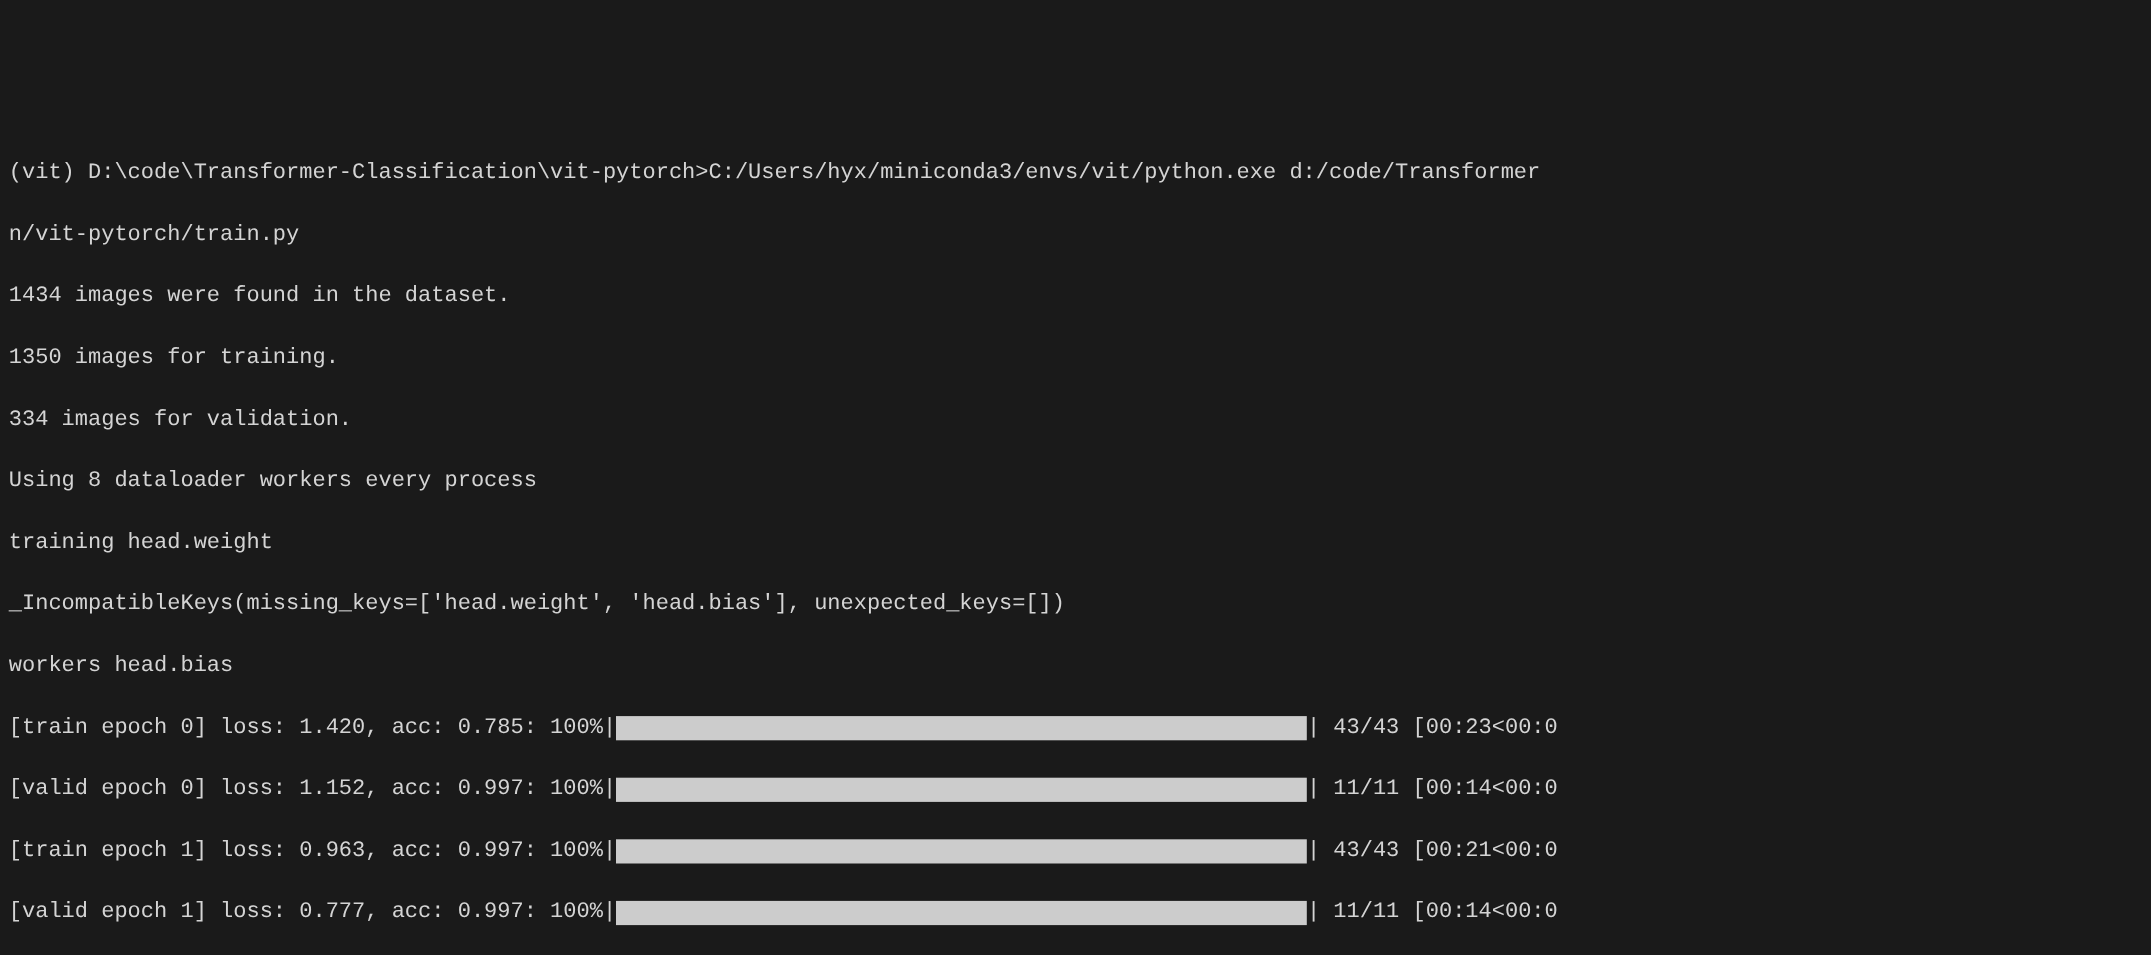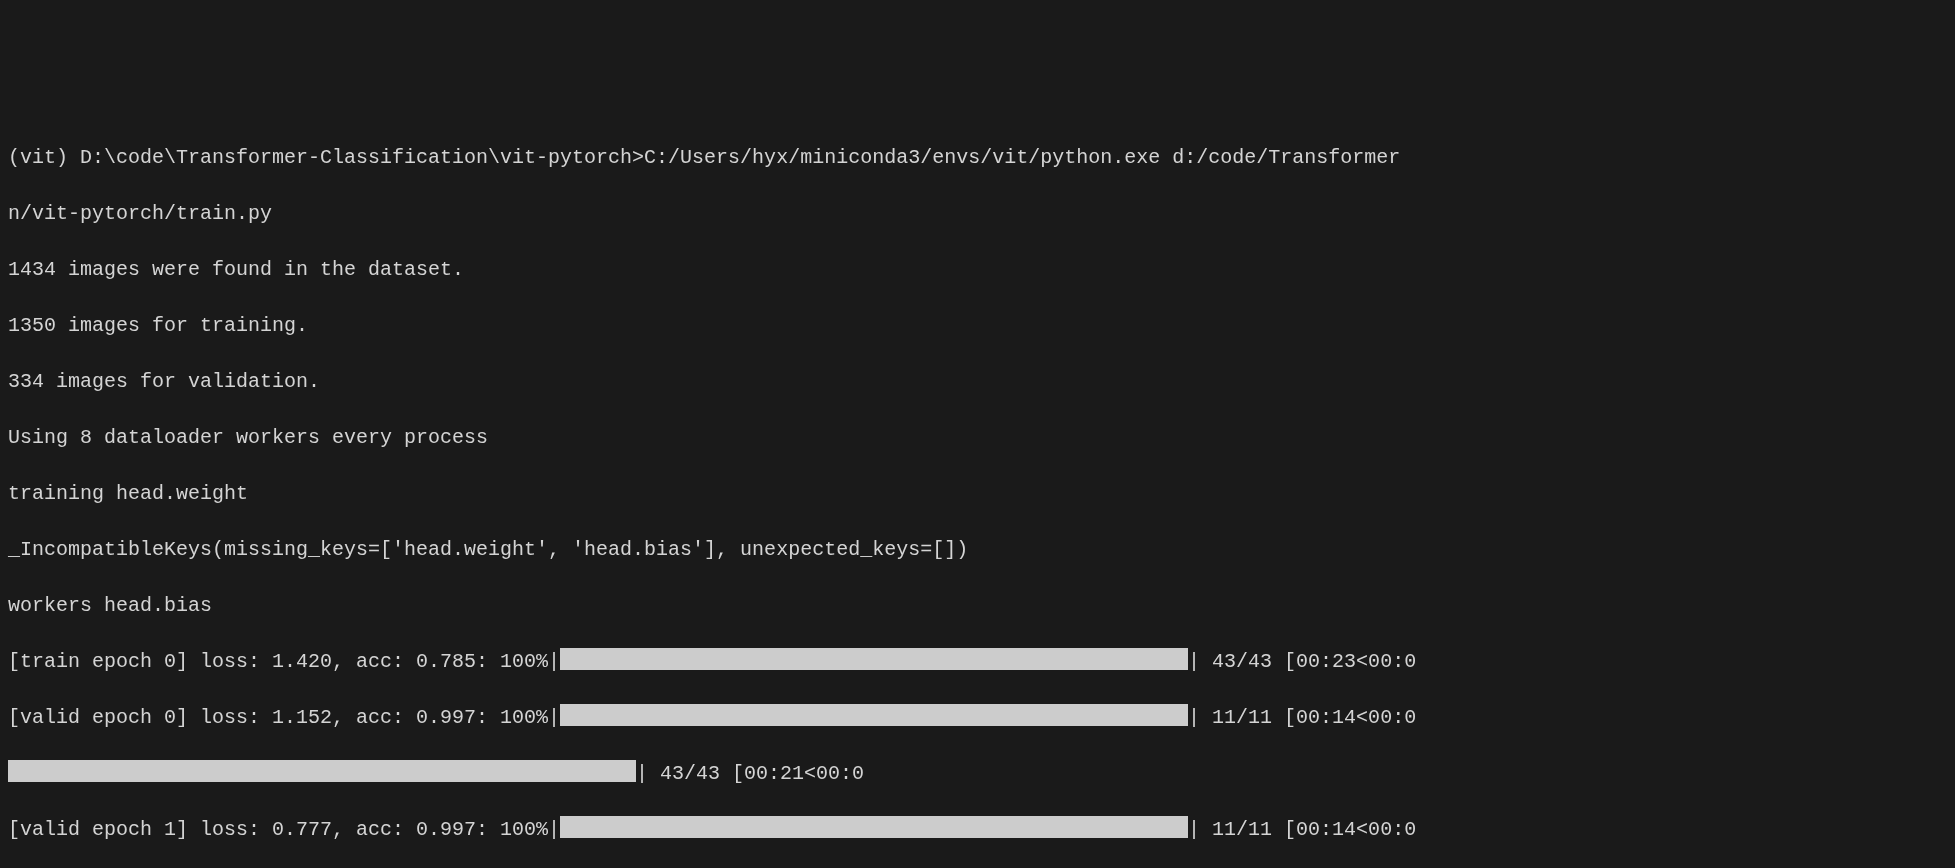"[train epoch 0] loss: 1.420," .progress-row { align-items: flex-start -> center }
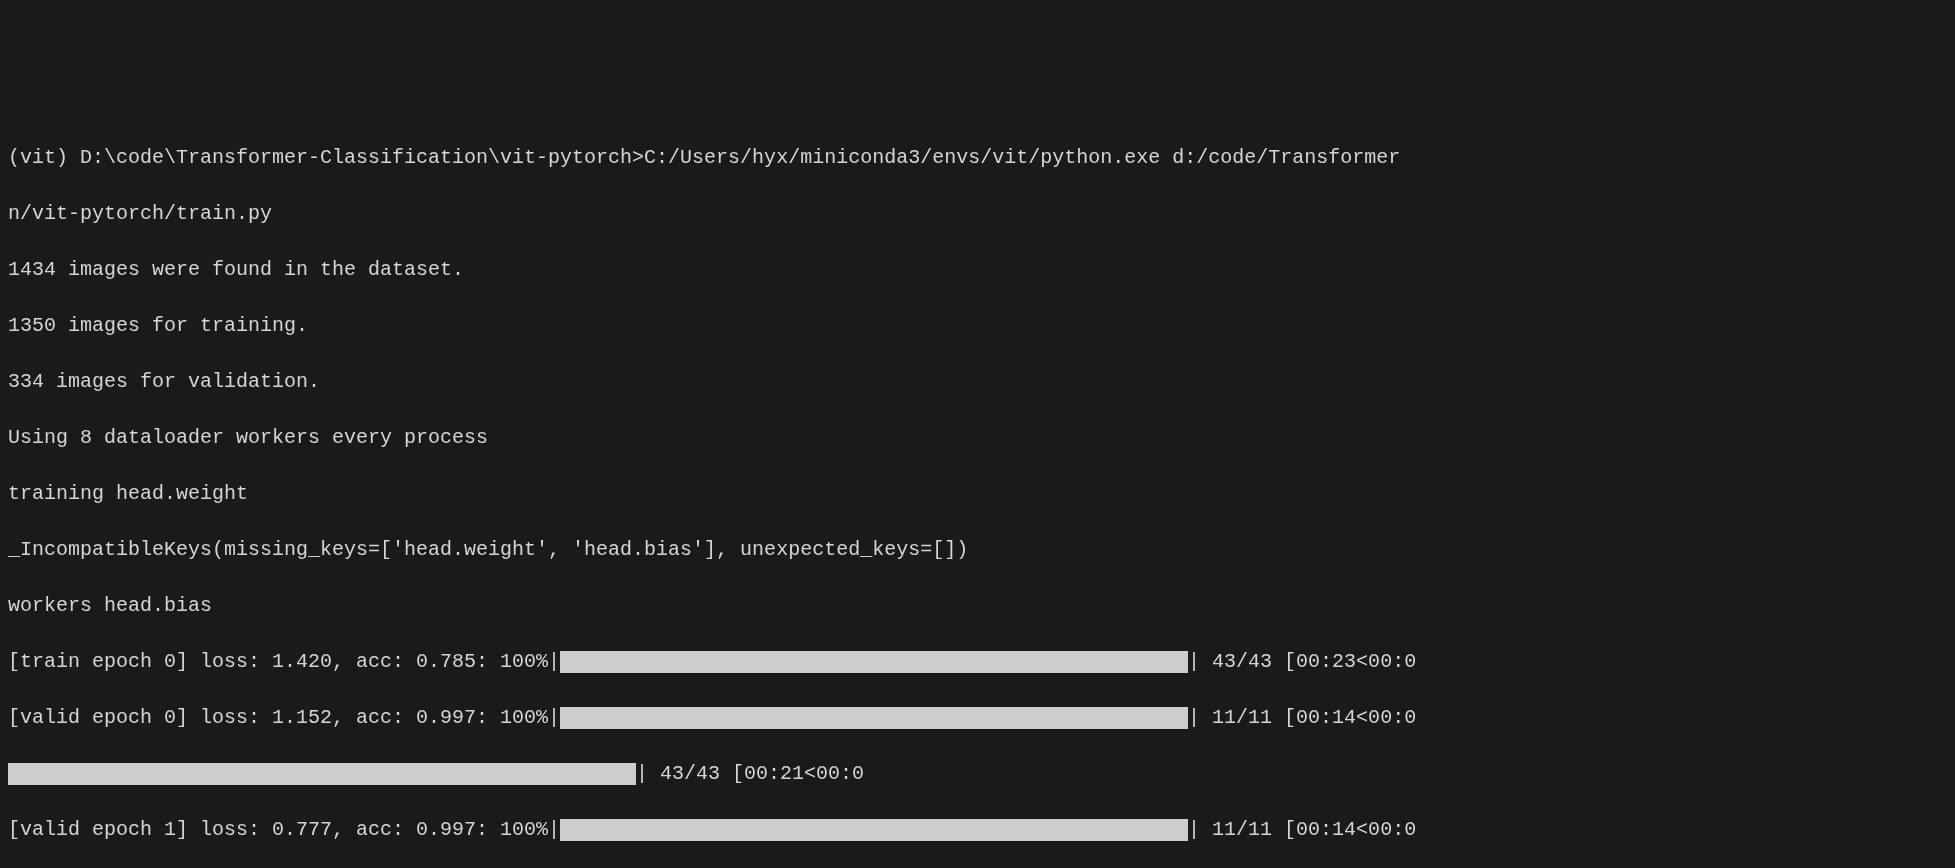"[train epoch 1] loss: 0.963," span.progress-prefix { html: none -> <span>[train epoch 1] loss: 0.963, acc: 0.997: 100%|</span> }
